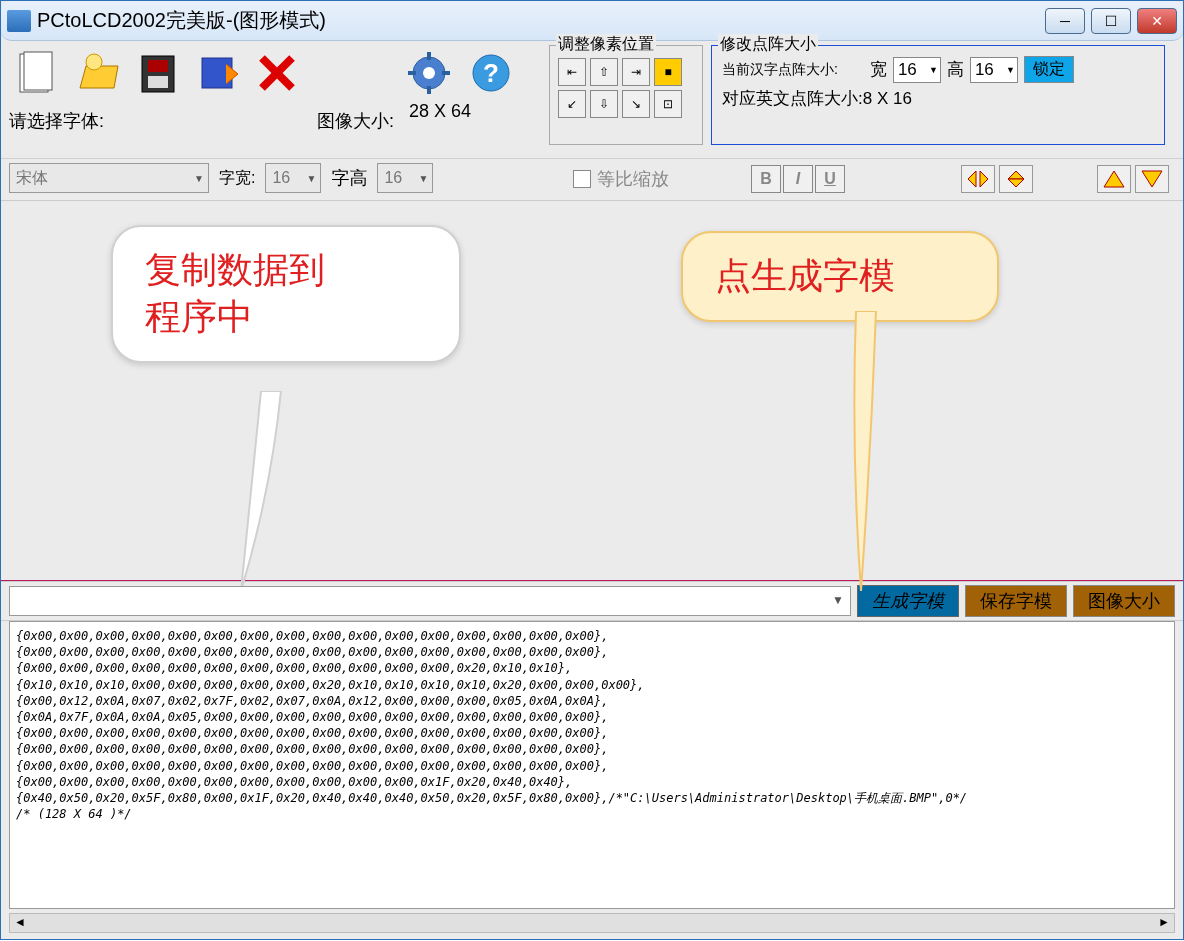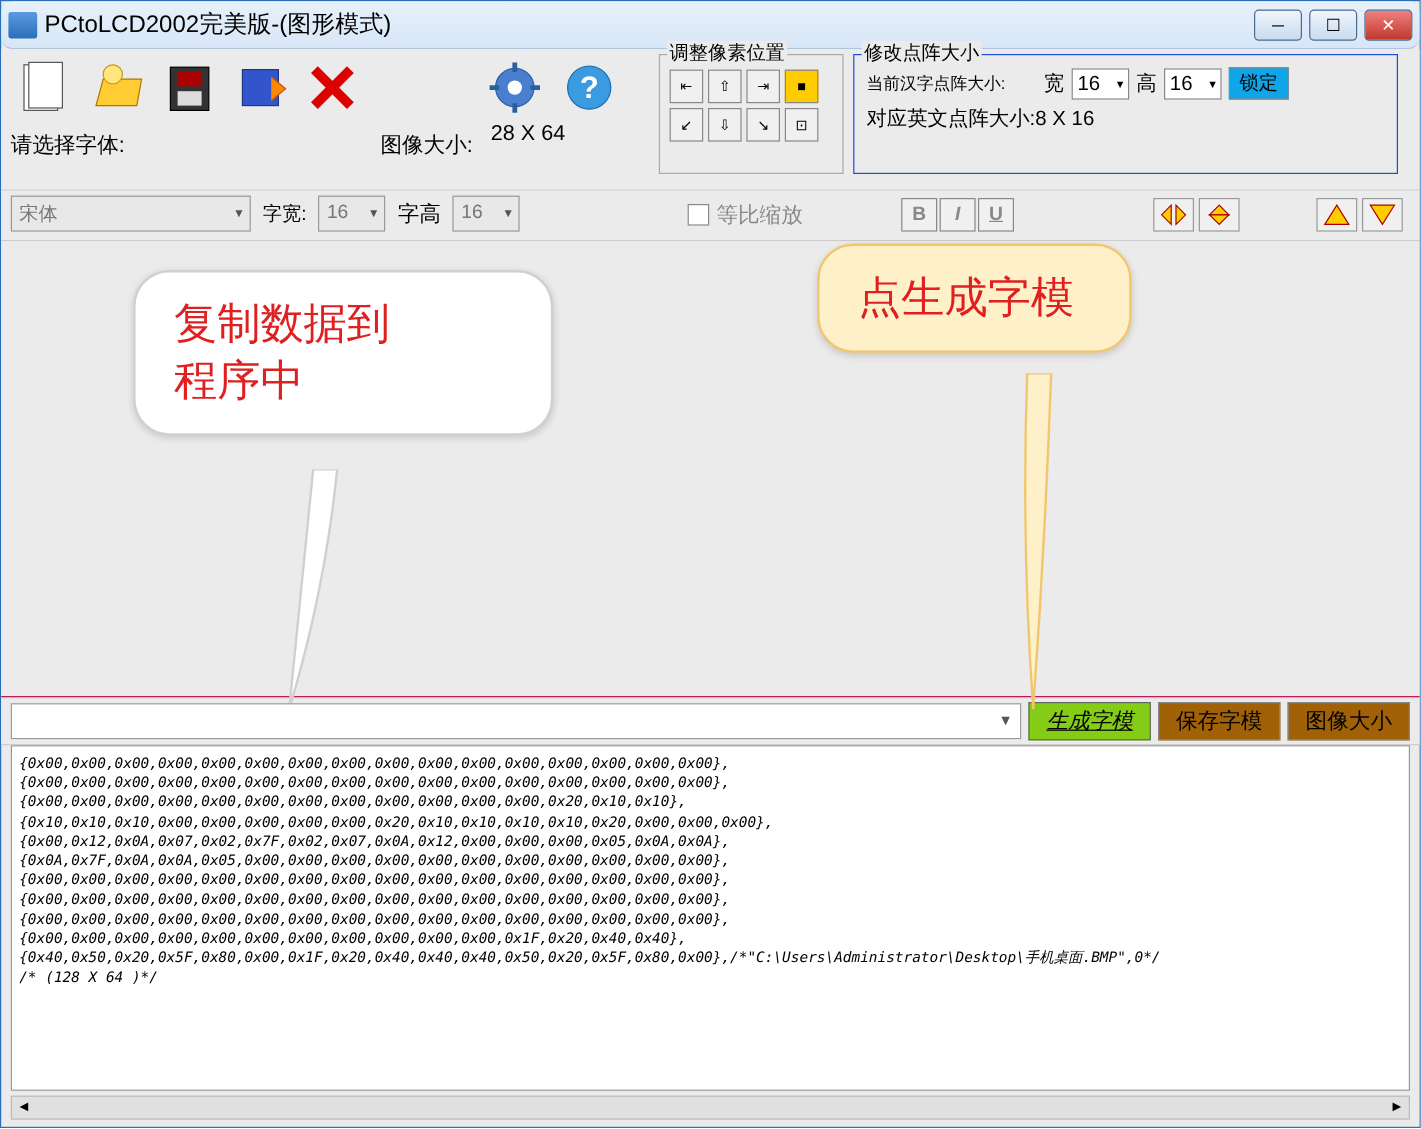"点生成字模" .callout-2 { top: 2px -> 30px; width: 262px -> 318px }
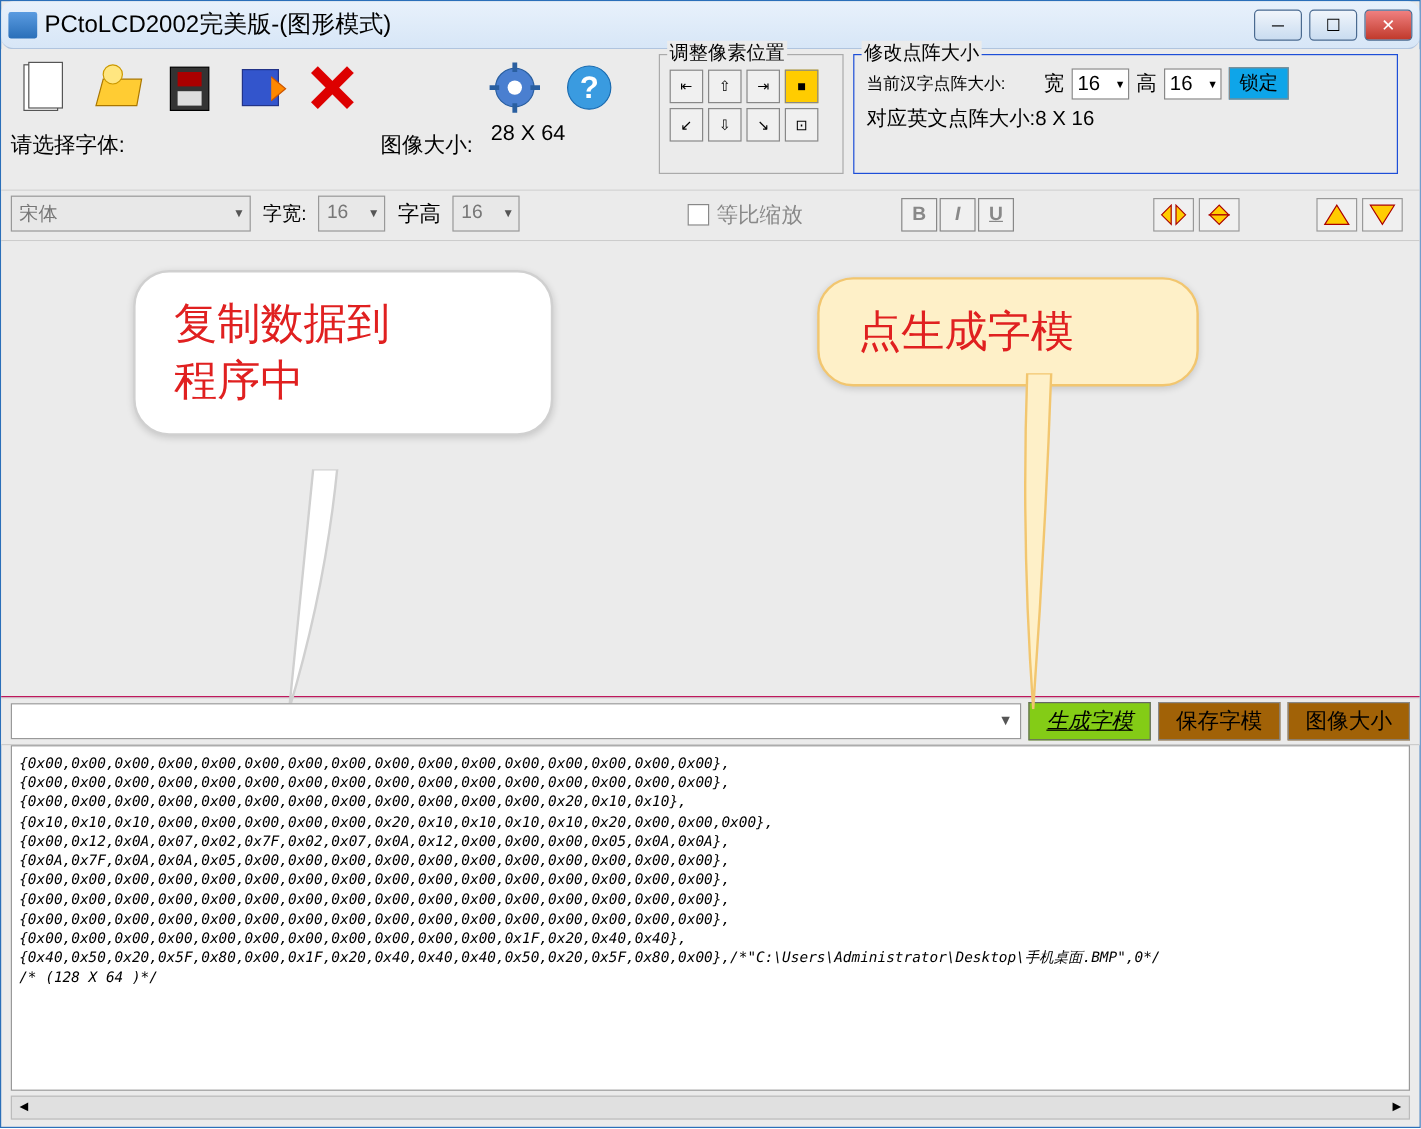"生成字模" .out-btn.active { background: #84cc16 -> #0369a1; text-decoration: underline -> none }
